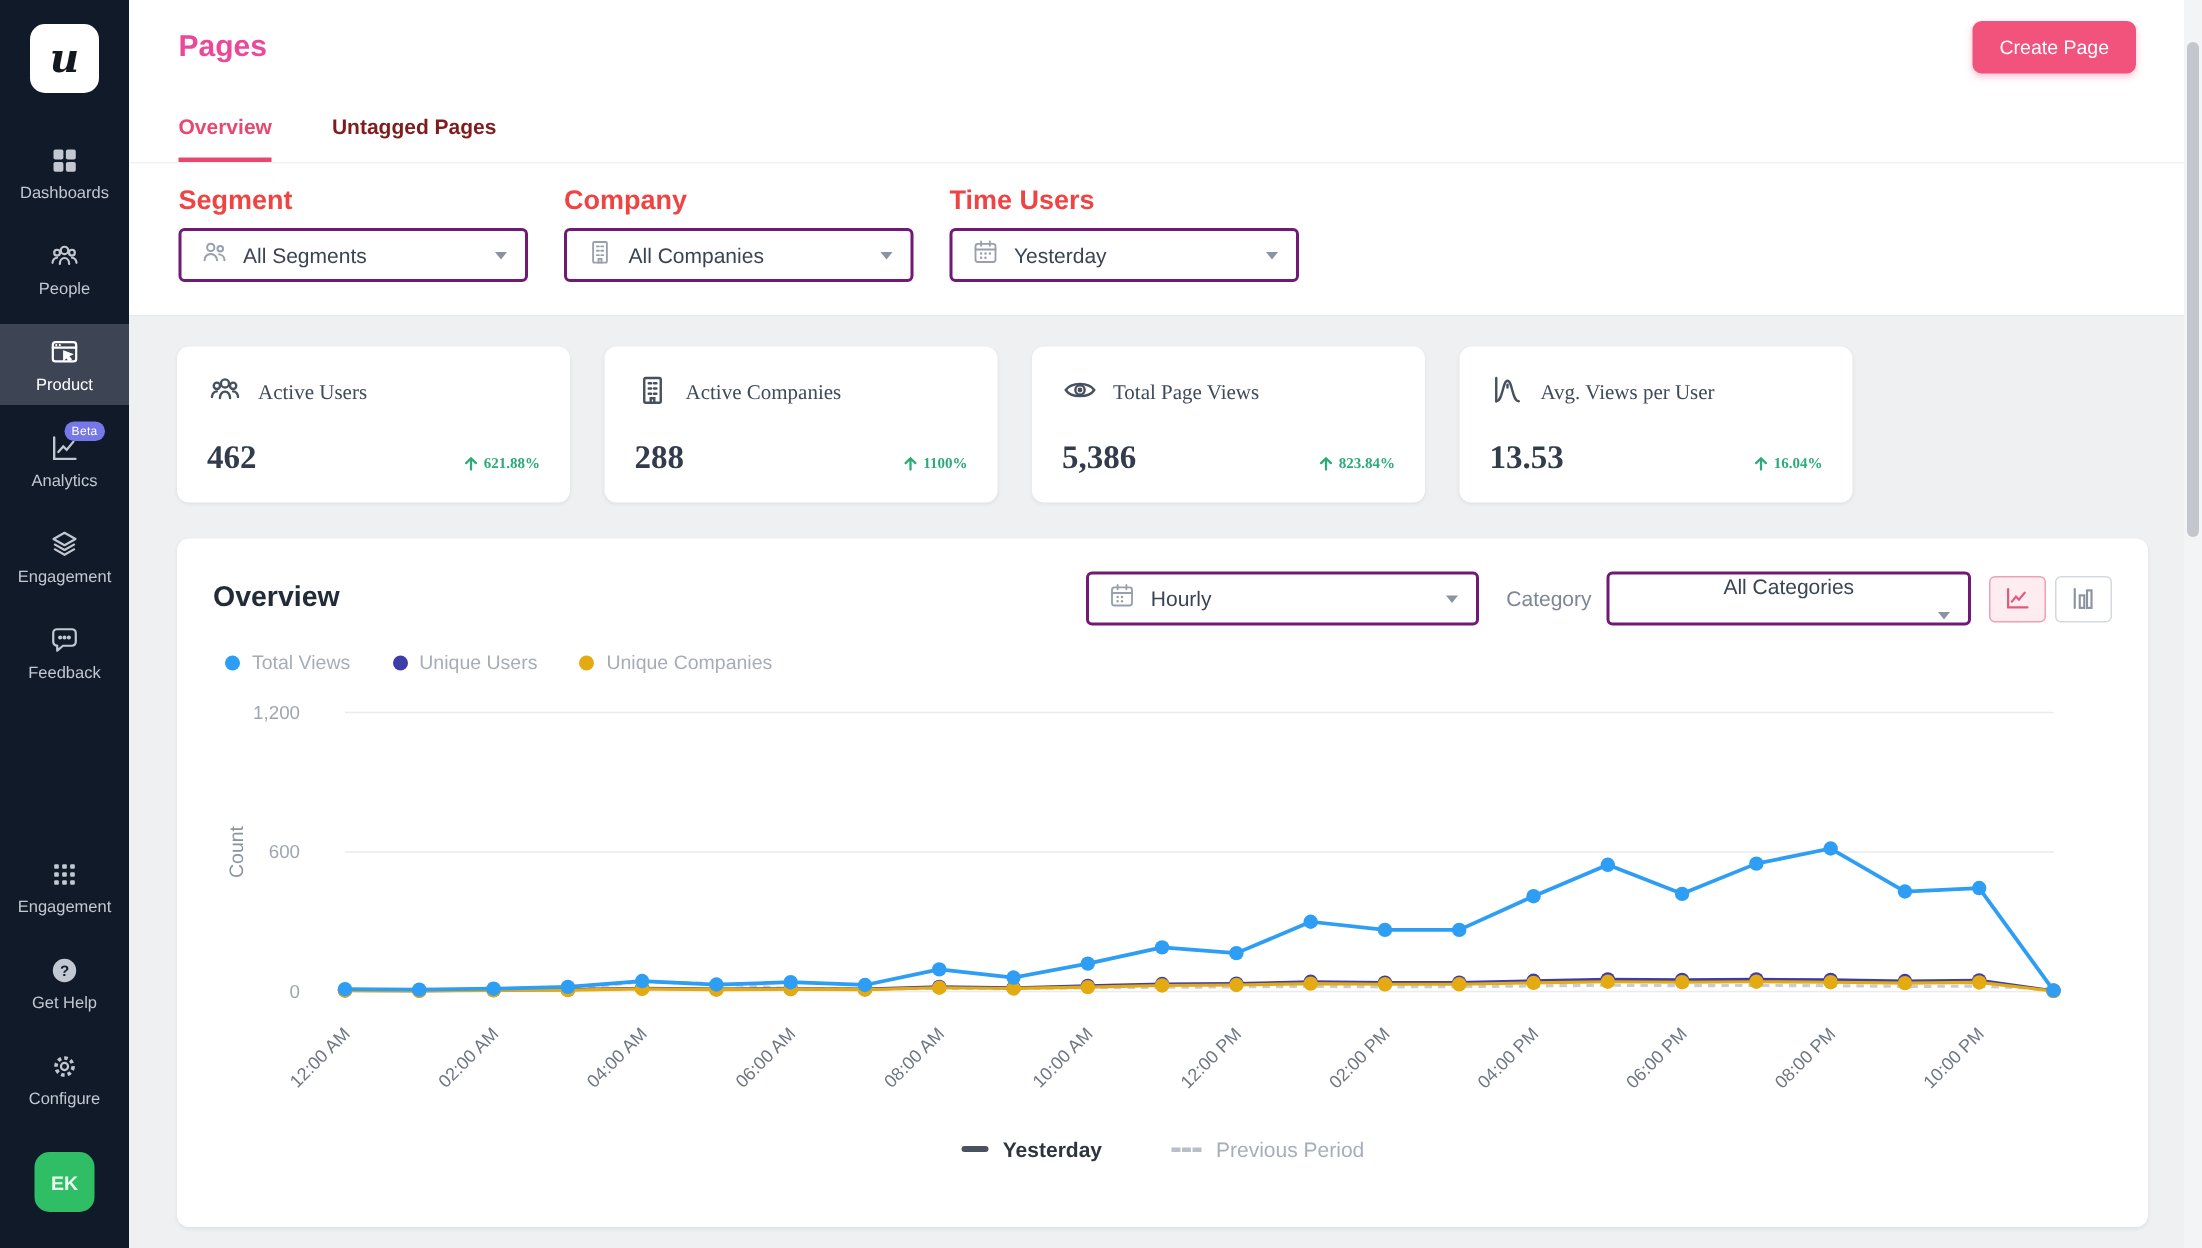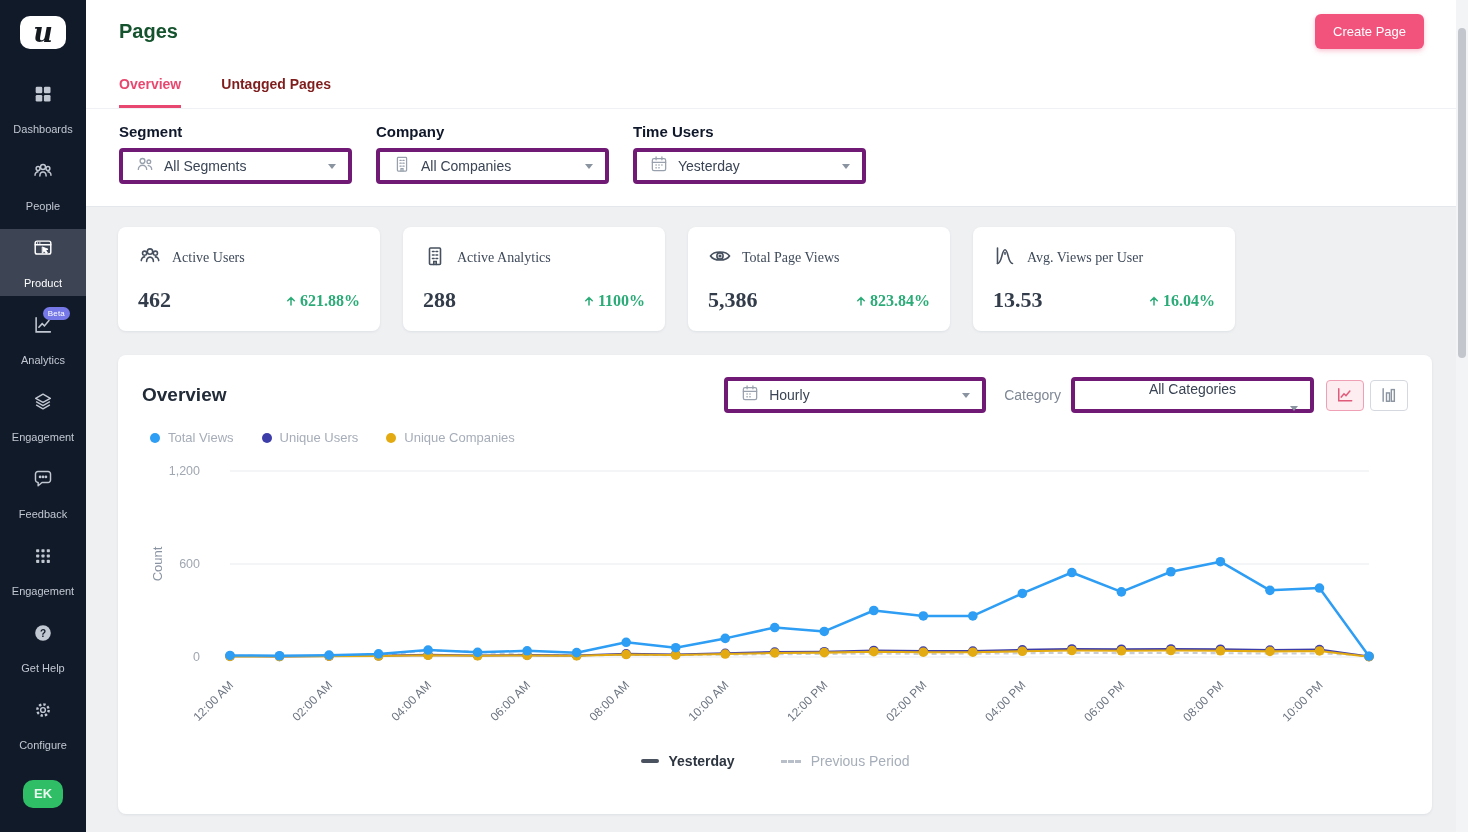"Pages" .page-title { color: #14532d -> #ec4899 }
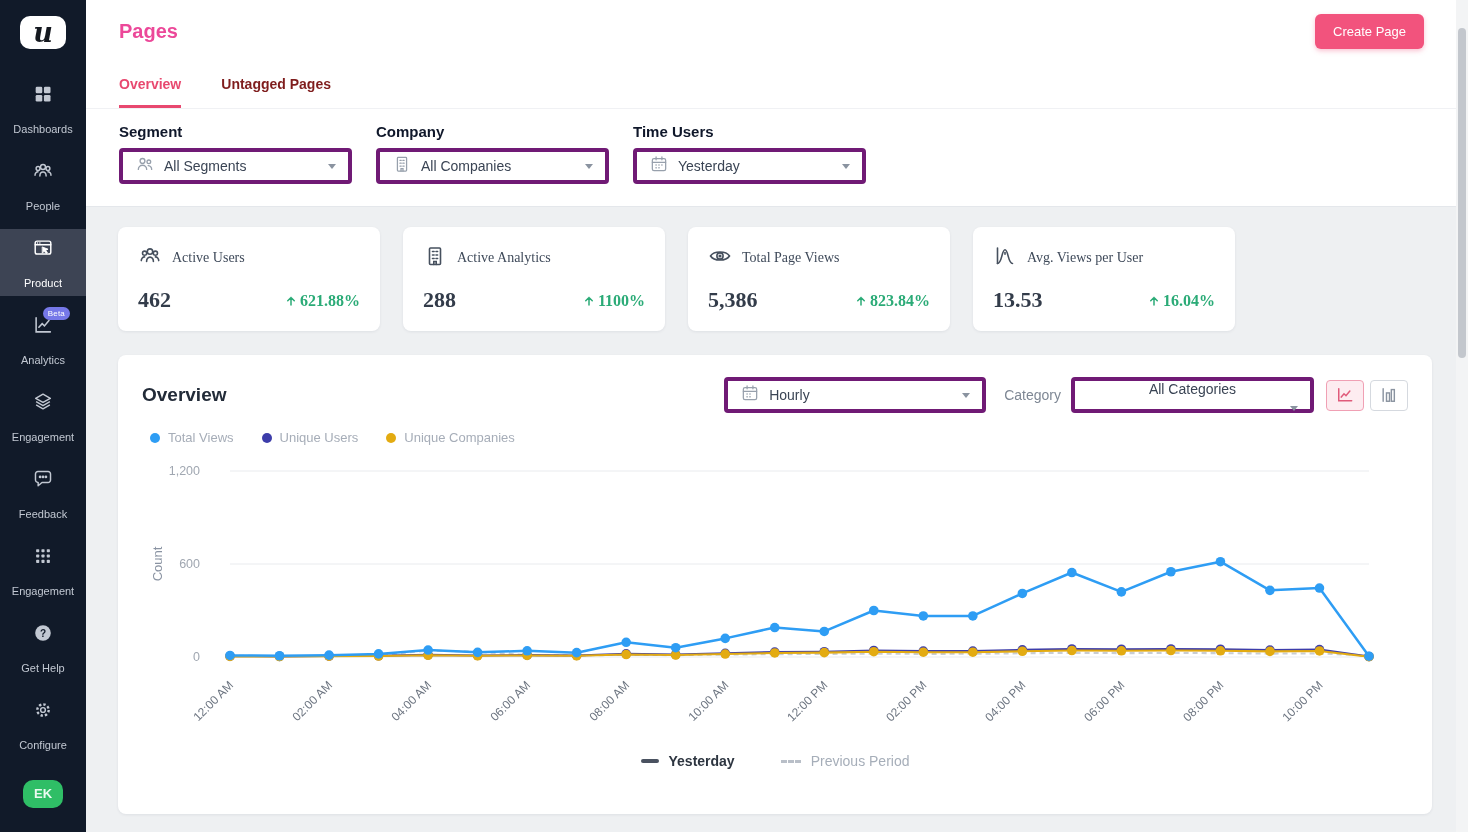"Dashboards" .nav-item { gap: 18px -> 5px }
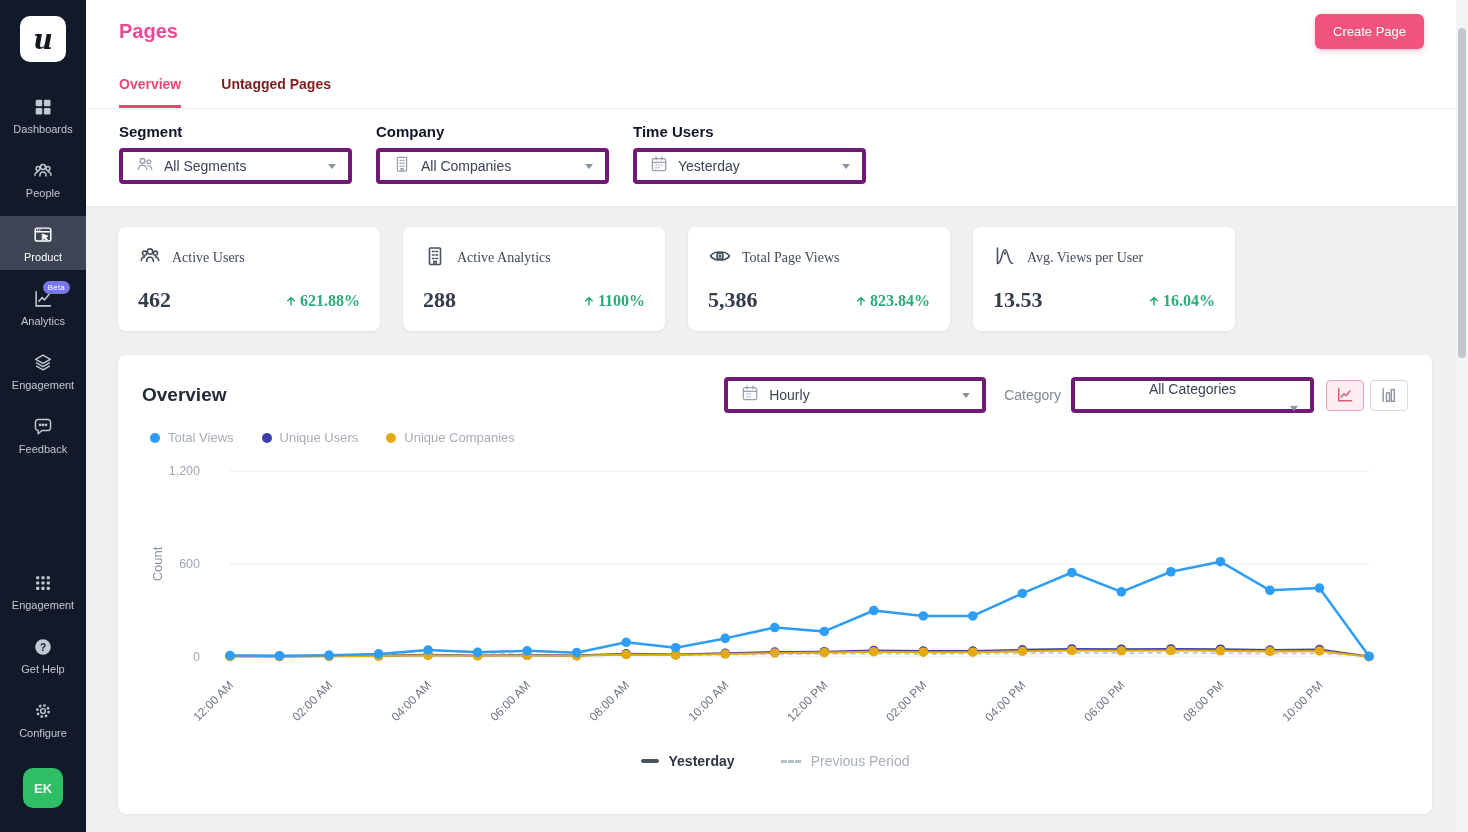"Segment" .filter-label { color: #0f172a -> #ef4444; font-size: 15px -> 18px }
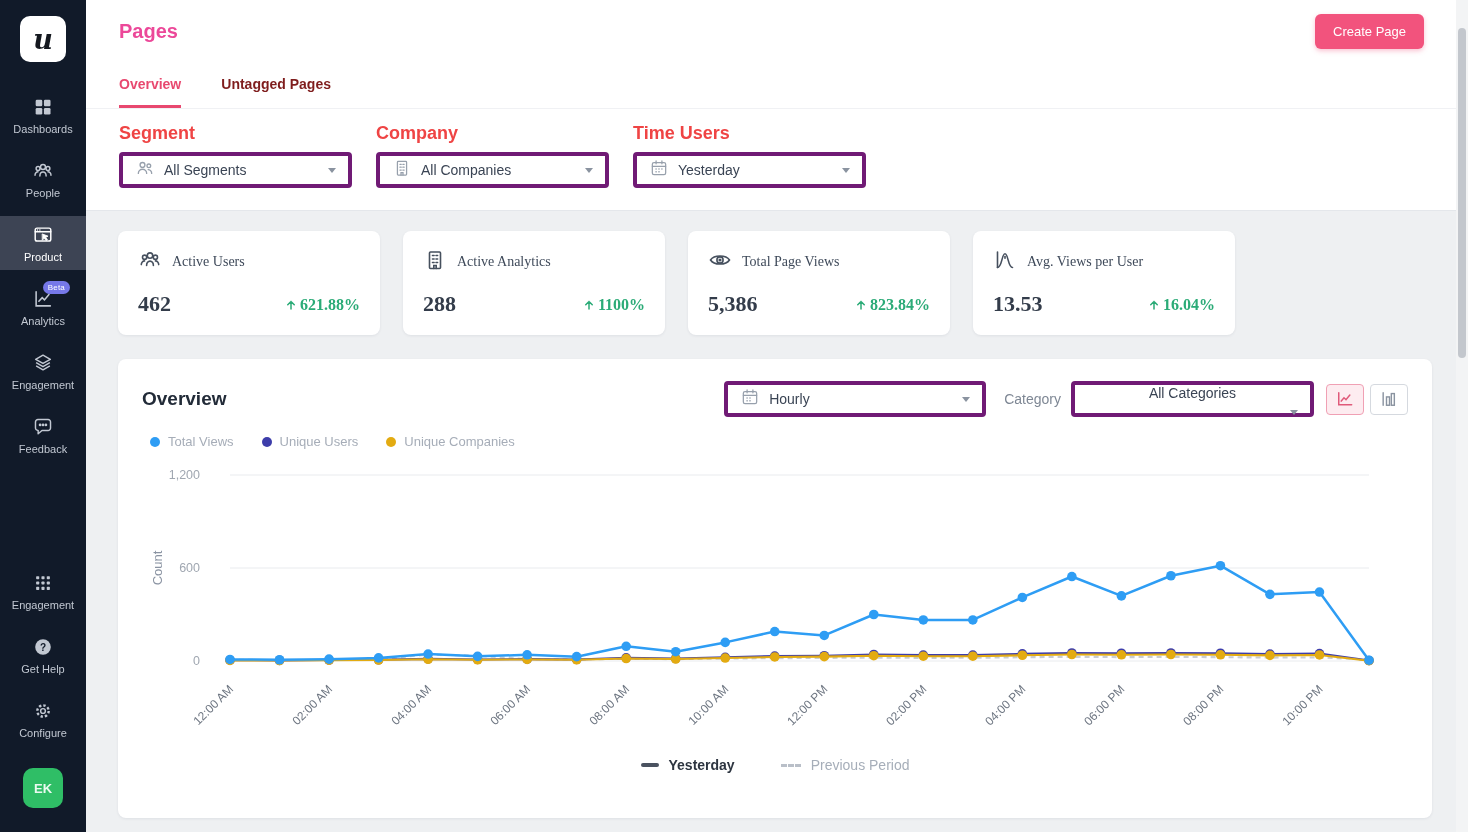"All Segments" .select-box { border: 4px solid #701a75 -> 2px solid #701a75 }
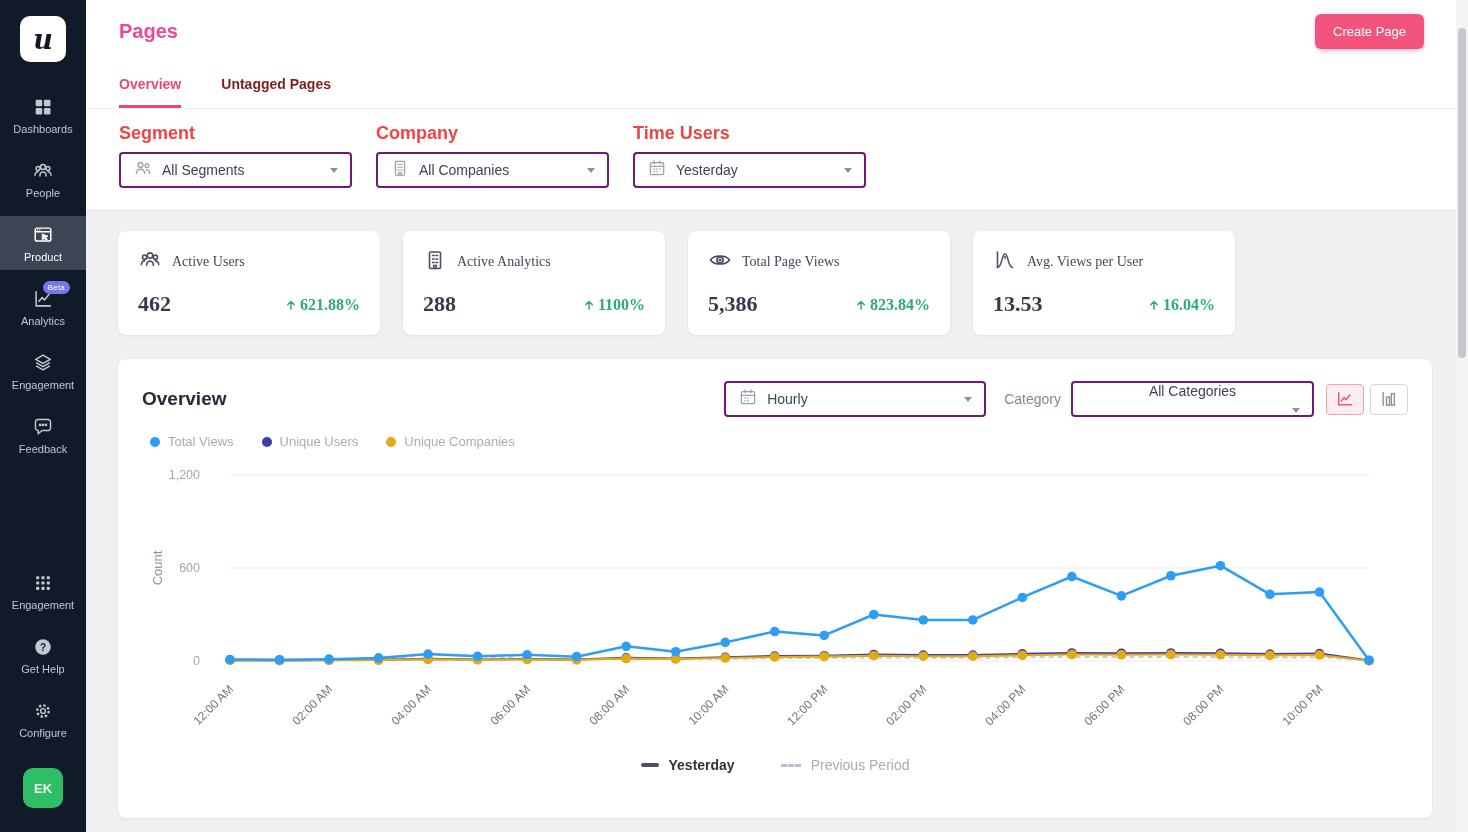"Active Analytics" span.card-label { text: Analytics -> Companies }
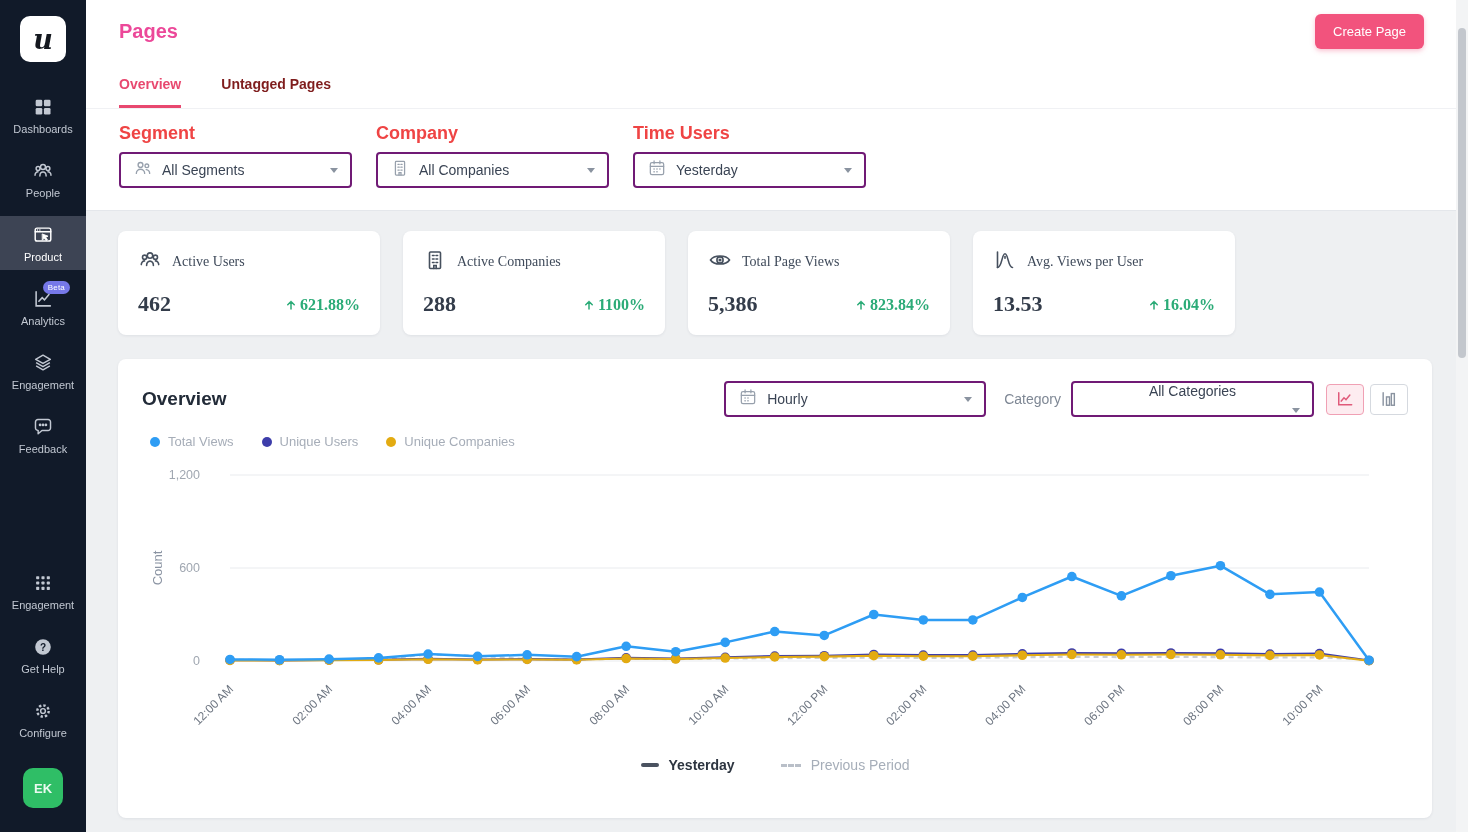"621.88%" .card-delta { font-size: 16px -> 10px }
